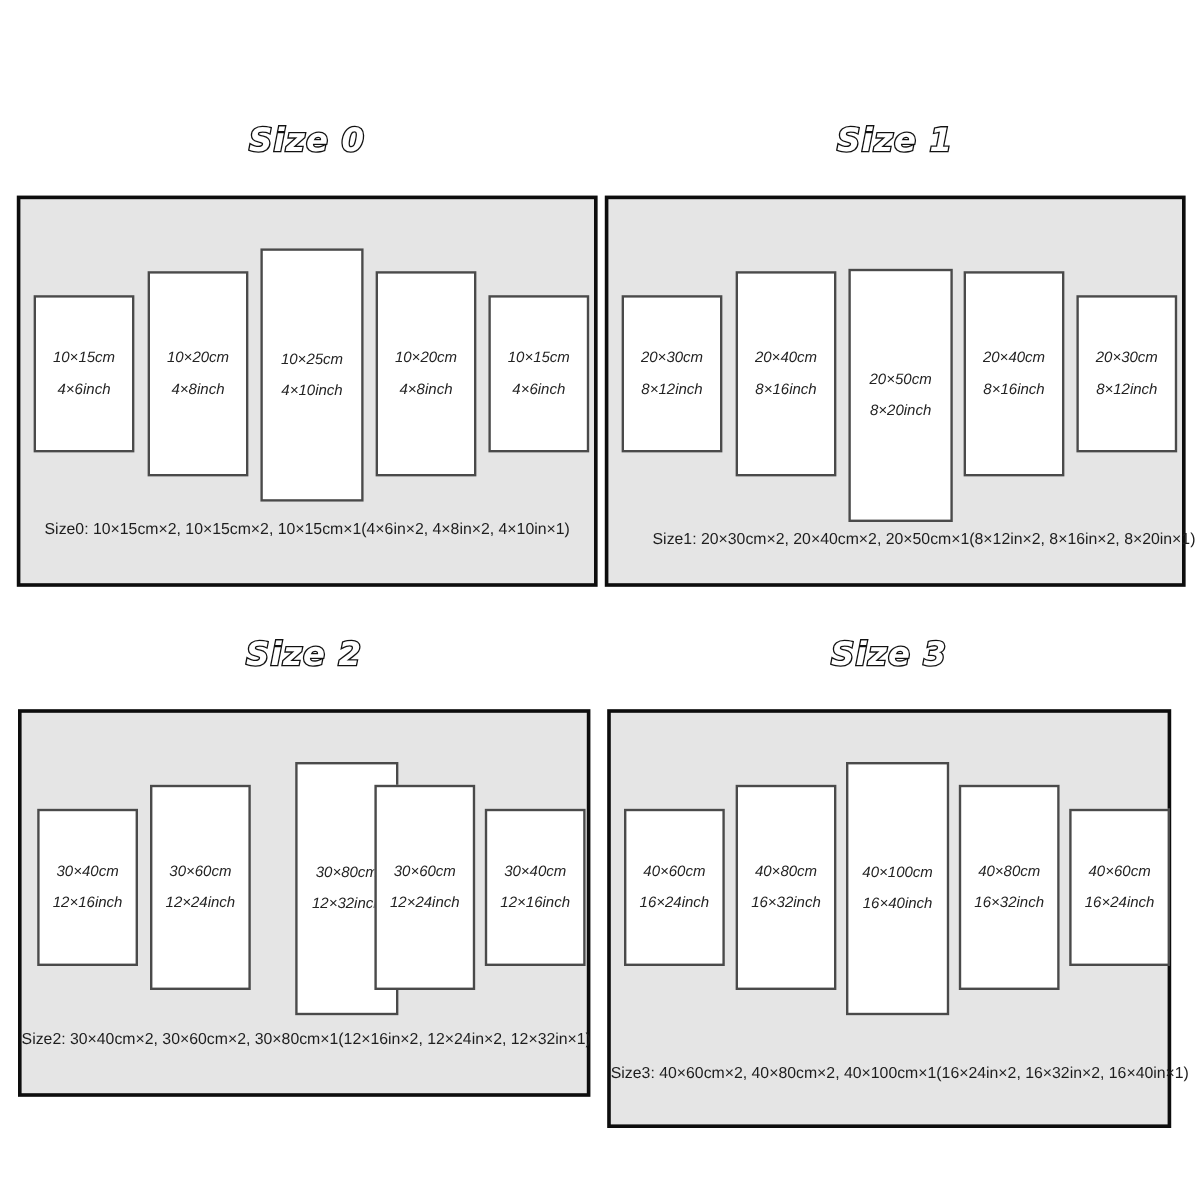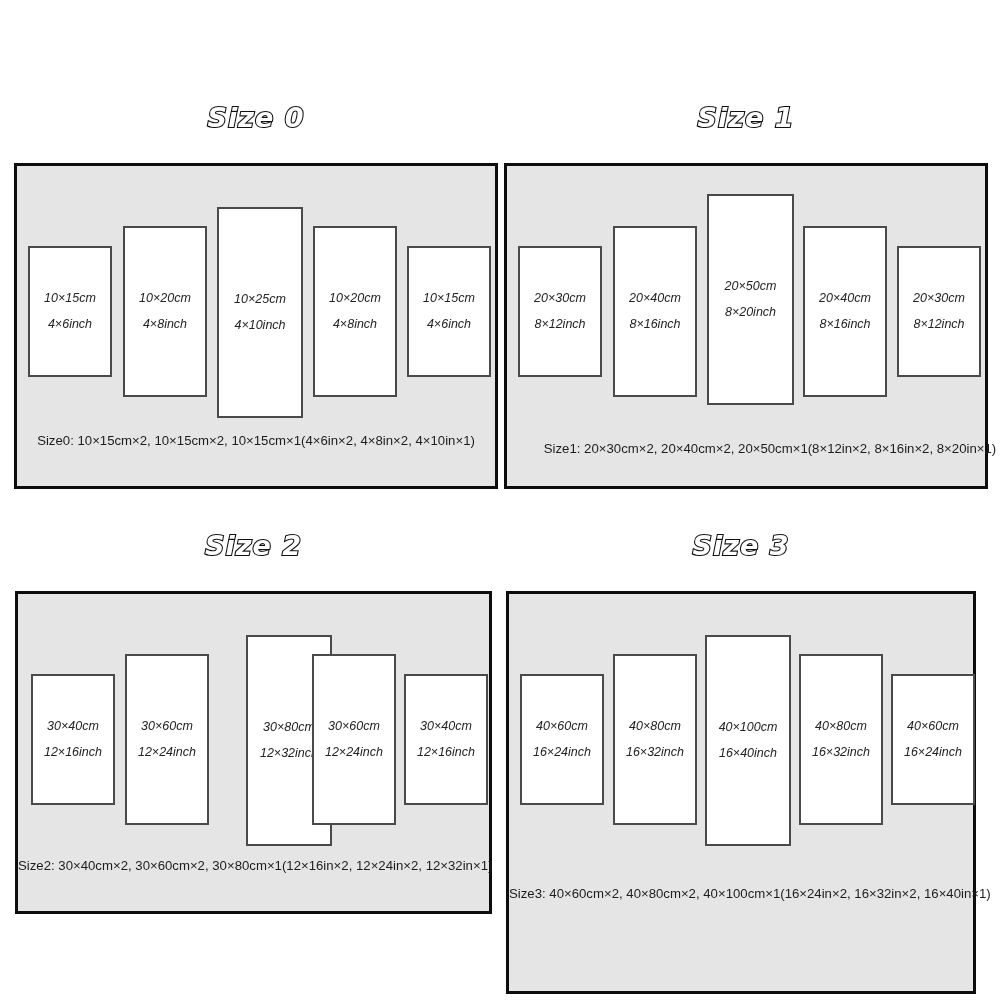"20×50cm" div.canvas-rect { top: 28px -> 58px }
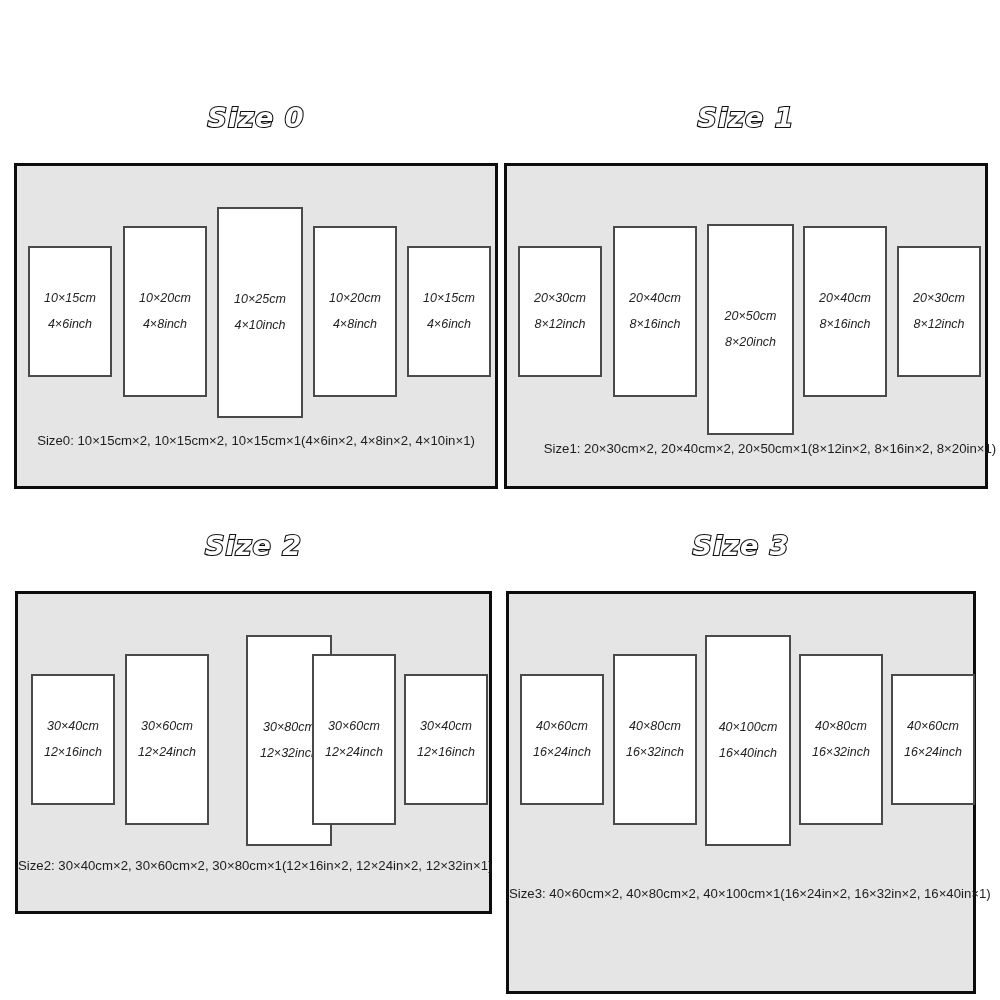"40×60cm" div.panel { height: 403px -> 349px }
